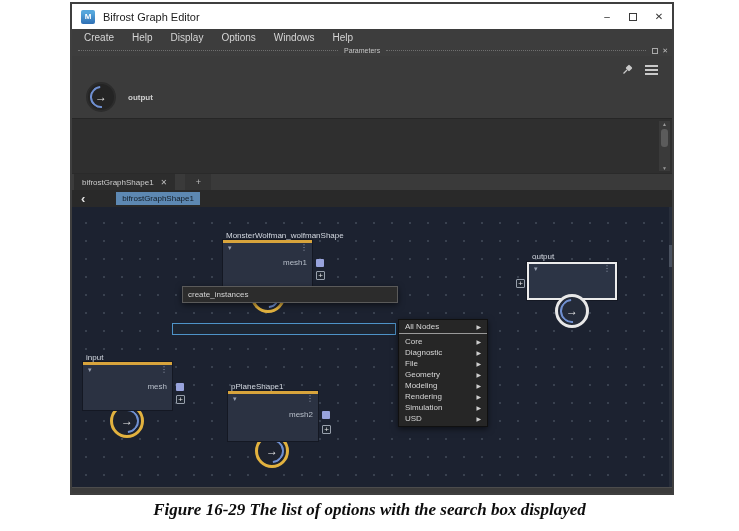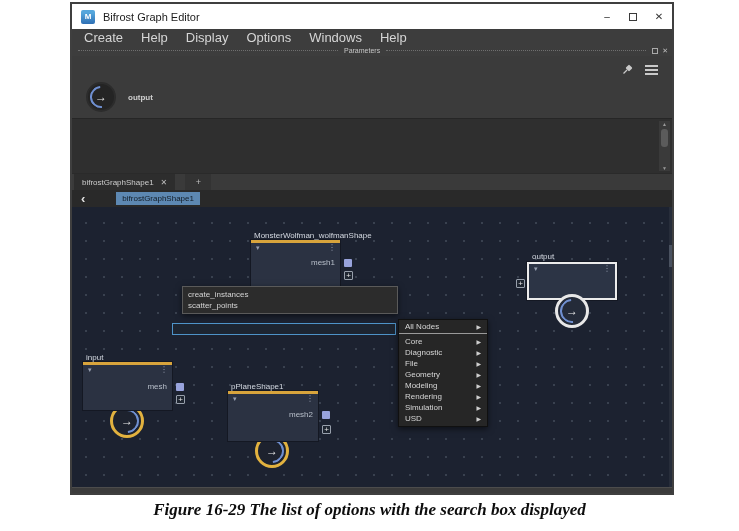"Create" .menu-item { font-size: 13px -> 10px }
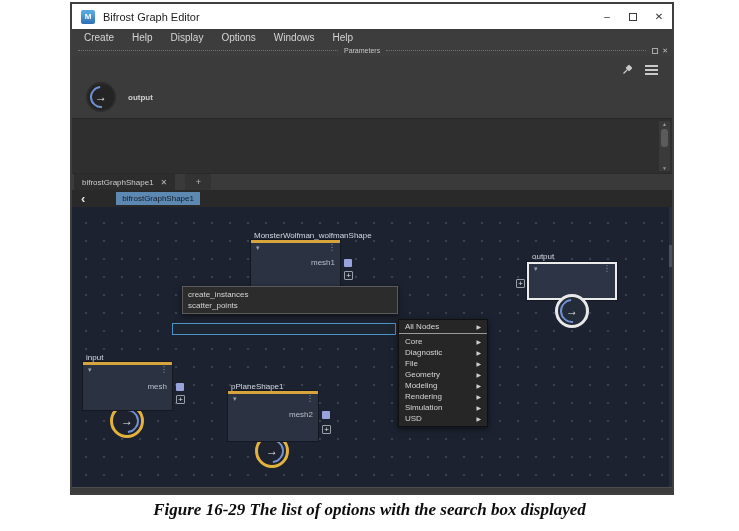"MonsterWolfman_wolfmanShape" div.gnode { margin-left: 28px -> none }
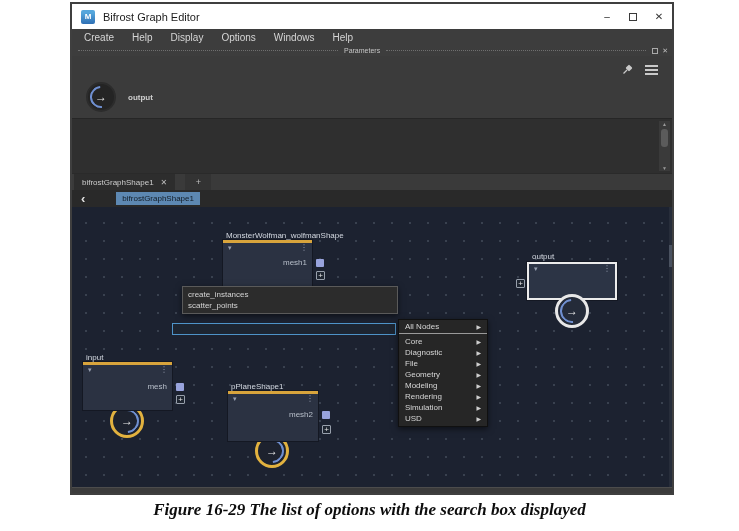"scatter_points" div.popup-item { html: <div>scatter_points</div> -> none }
